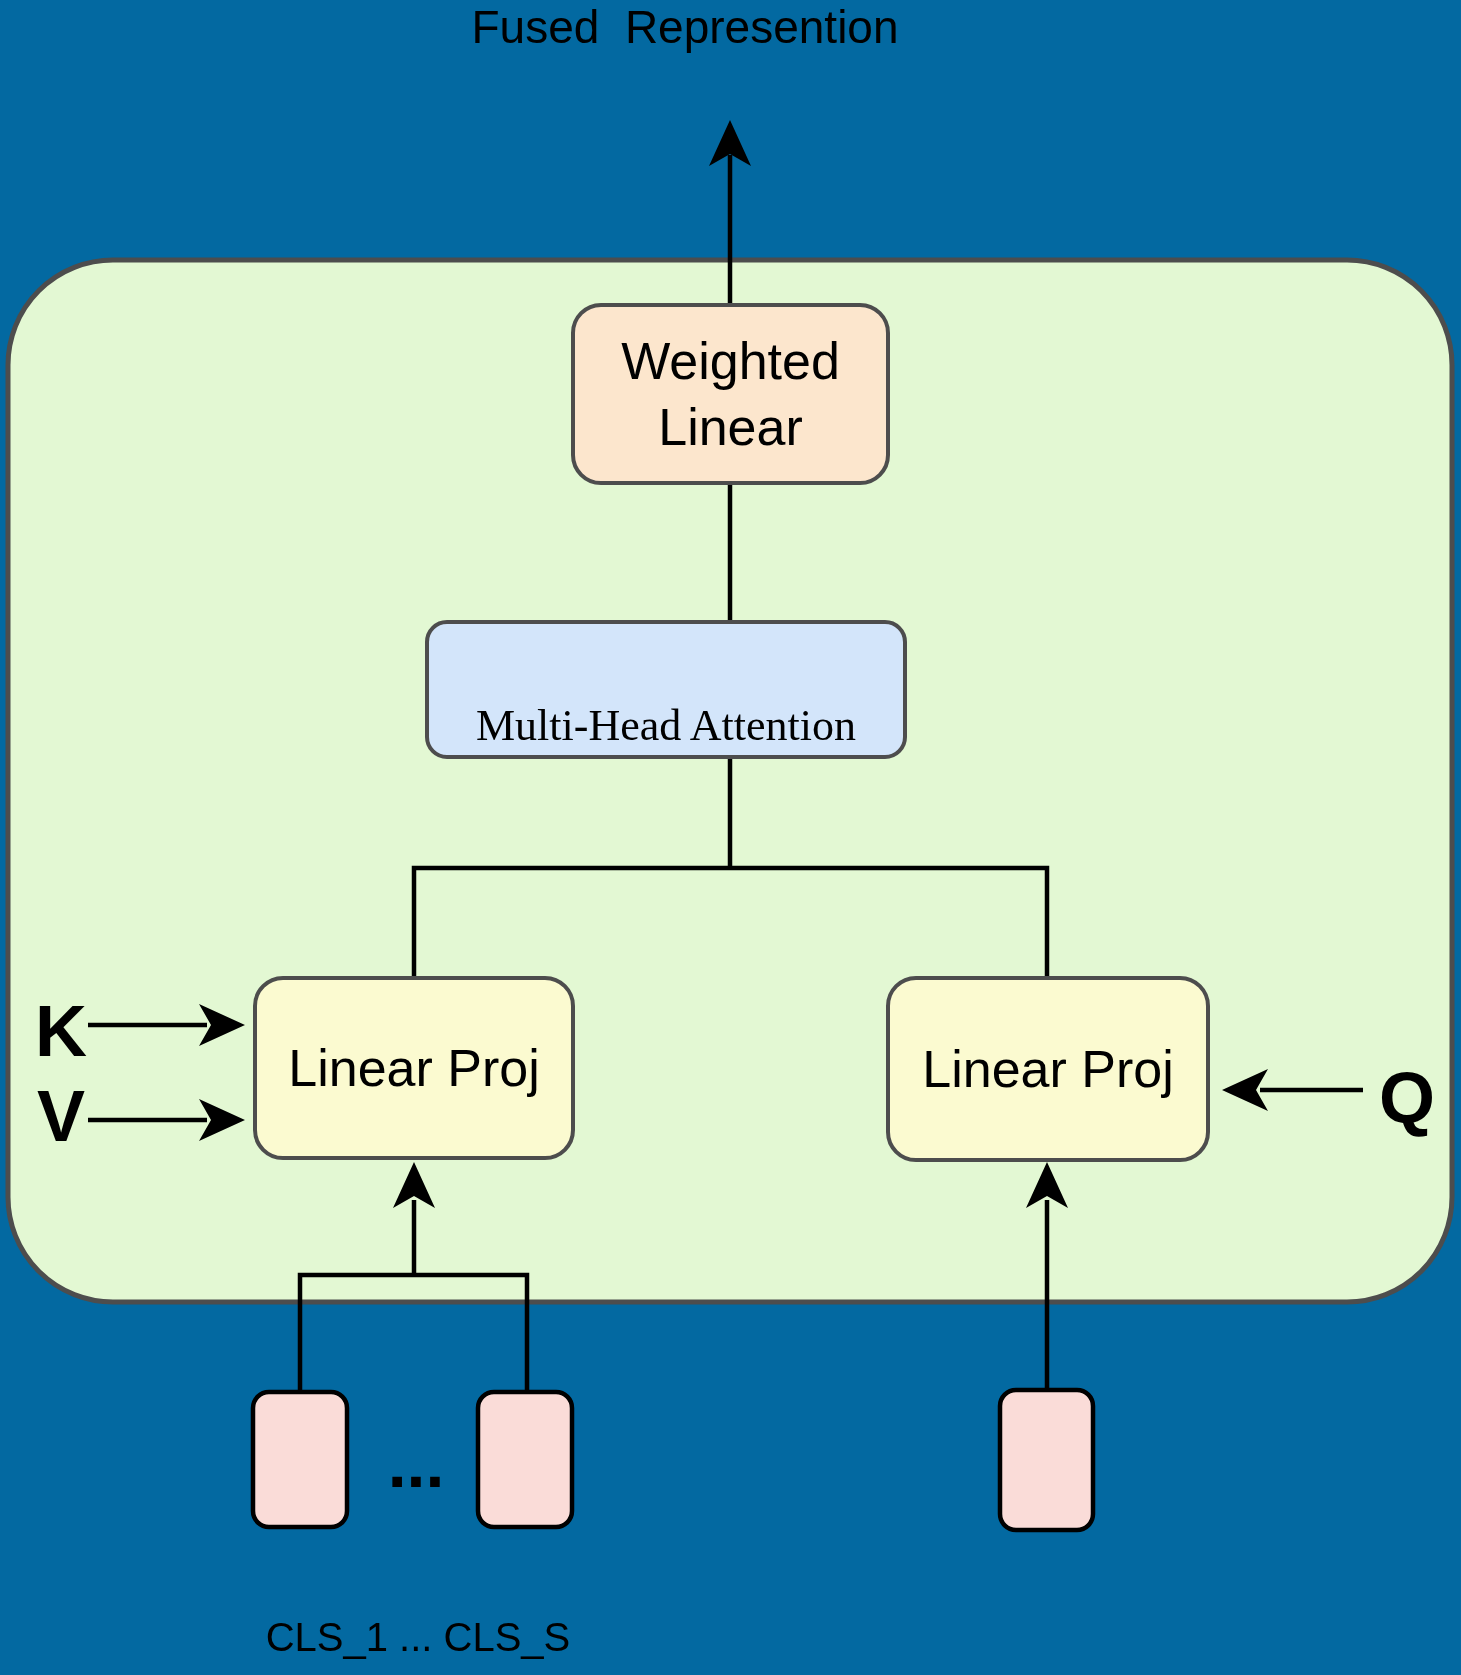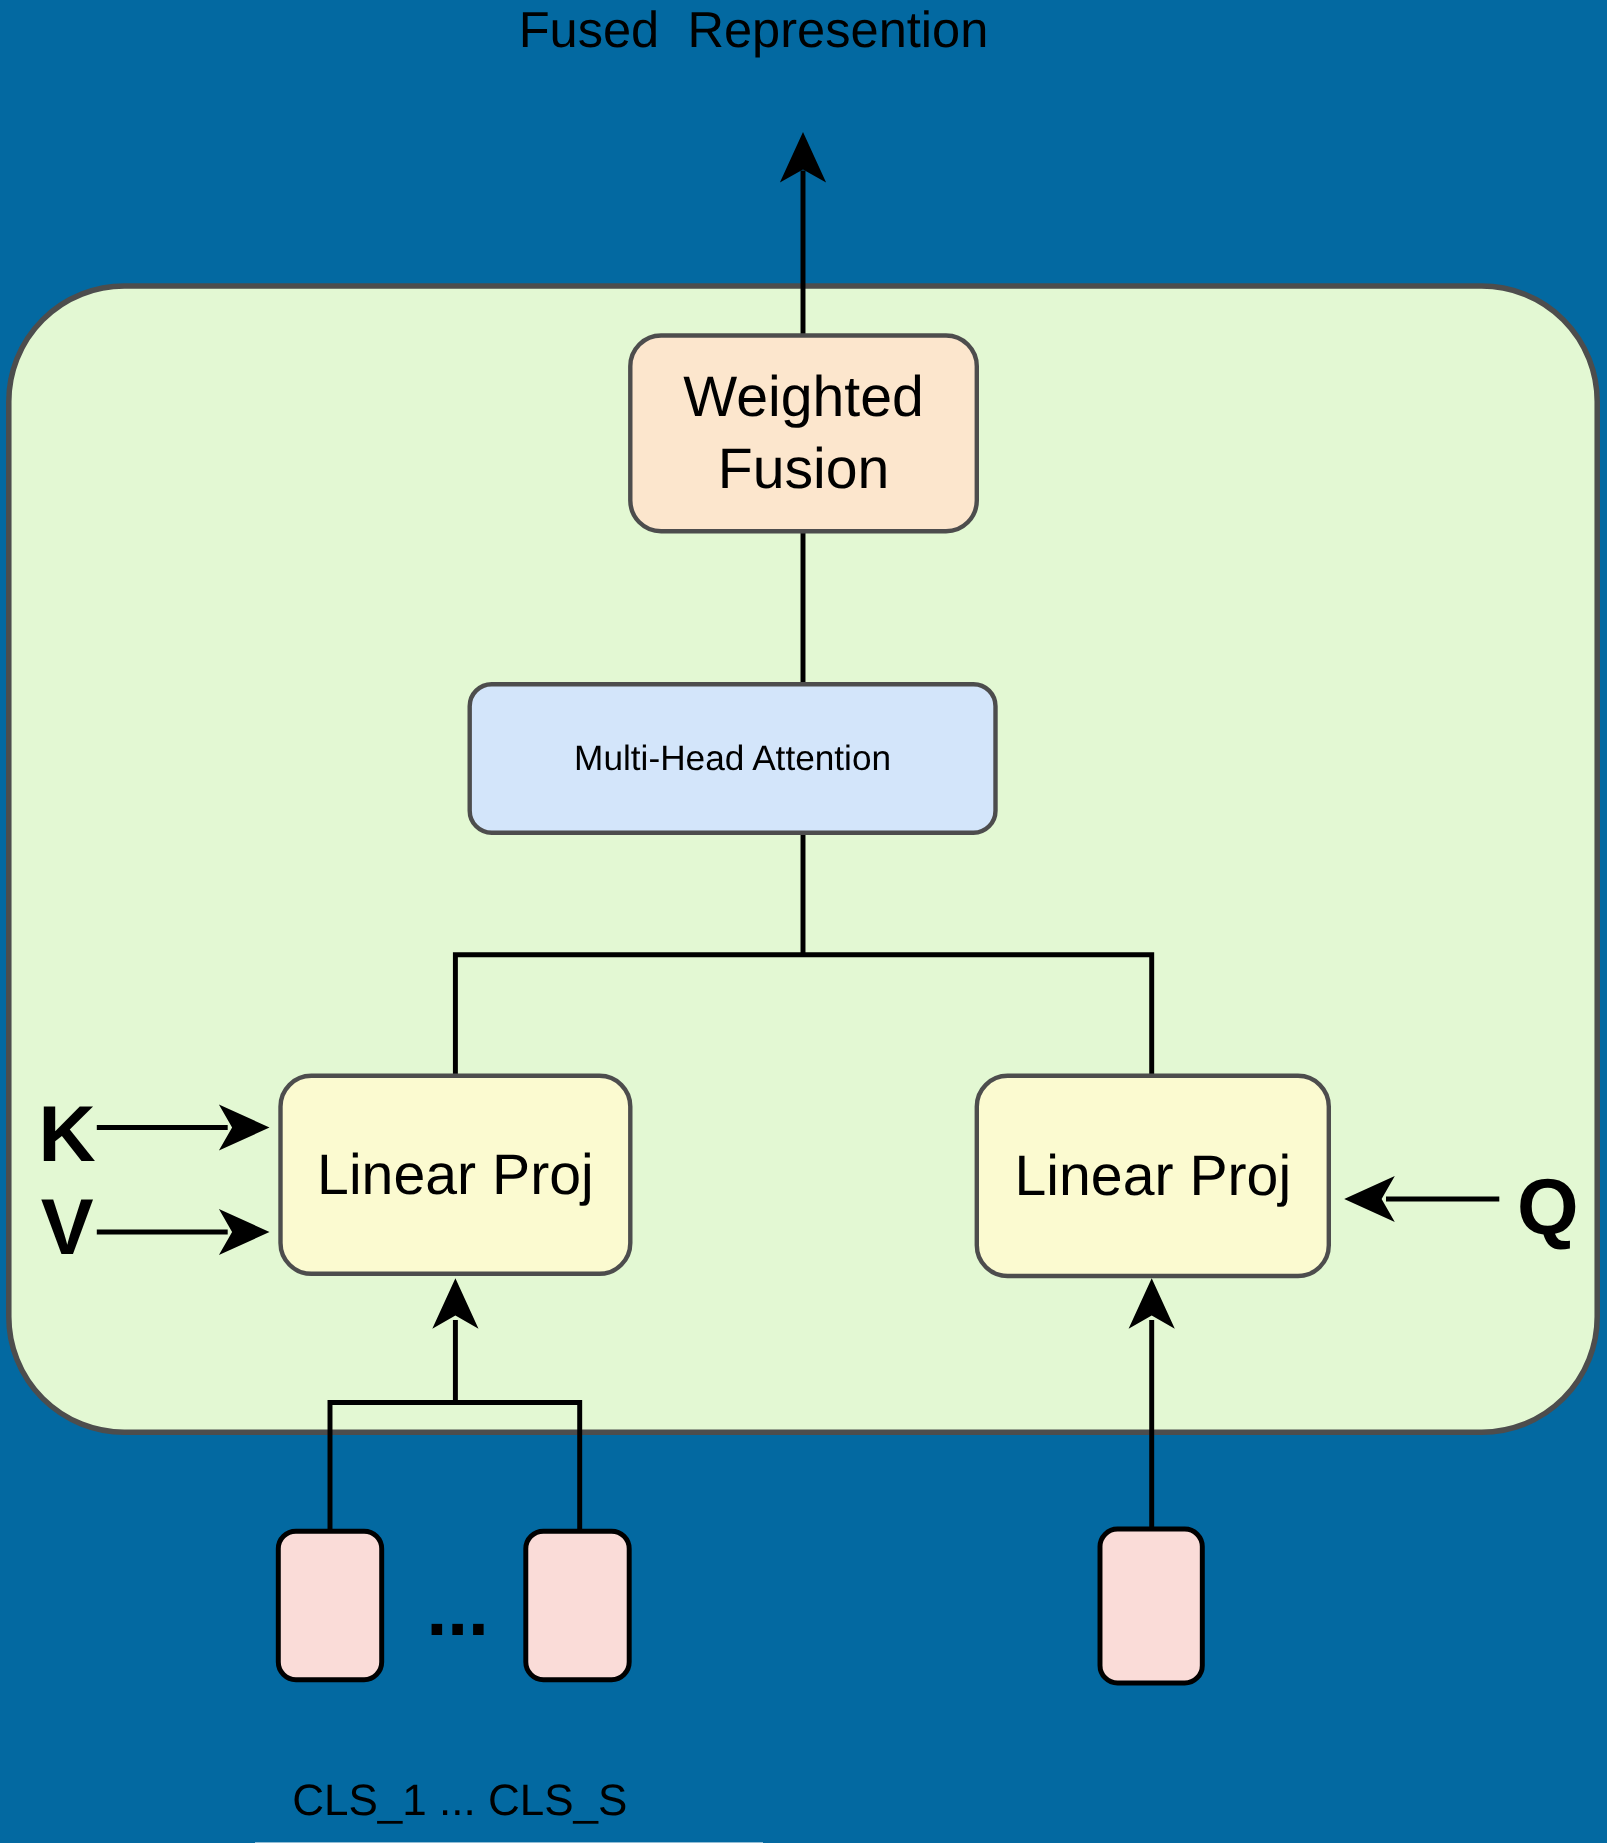"Fusion" span { text: Fusion -> Linear }
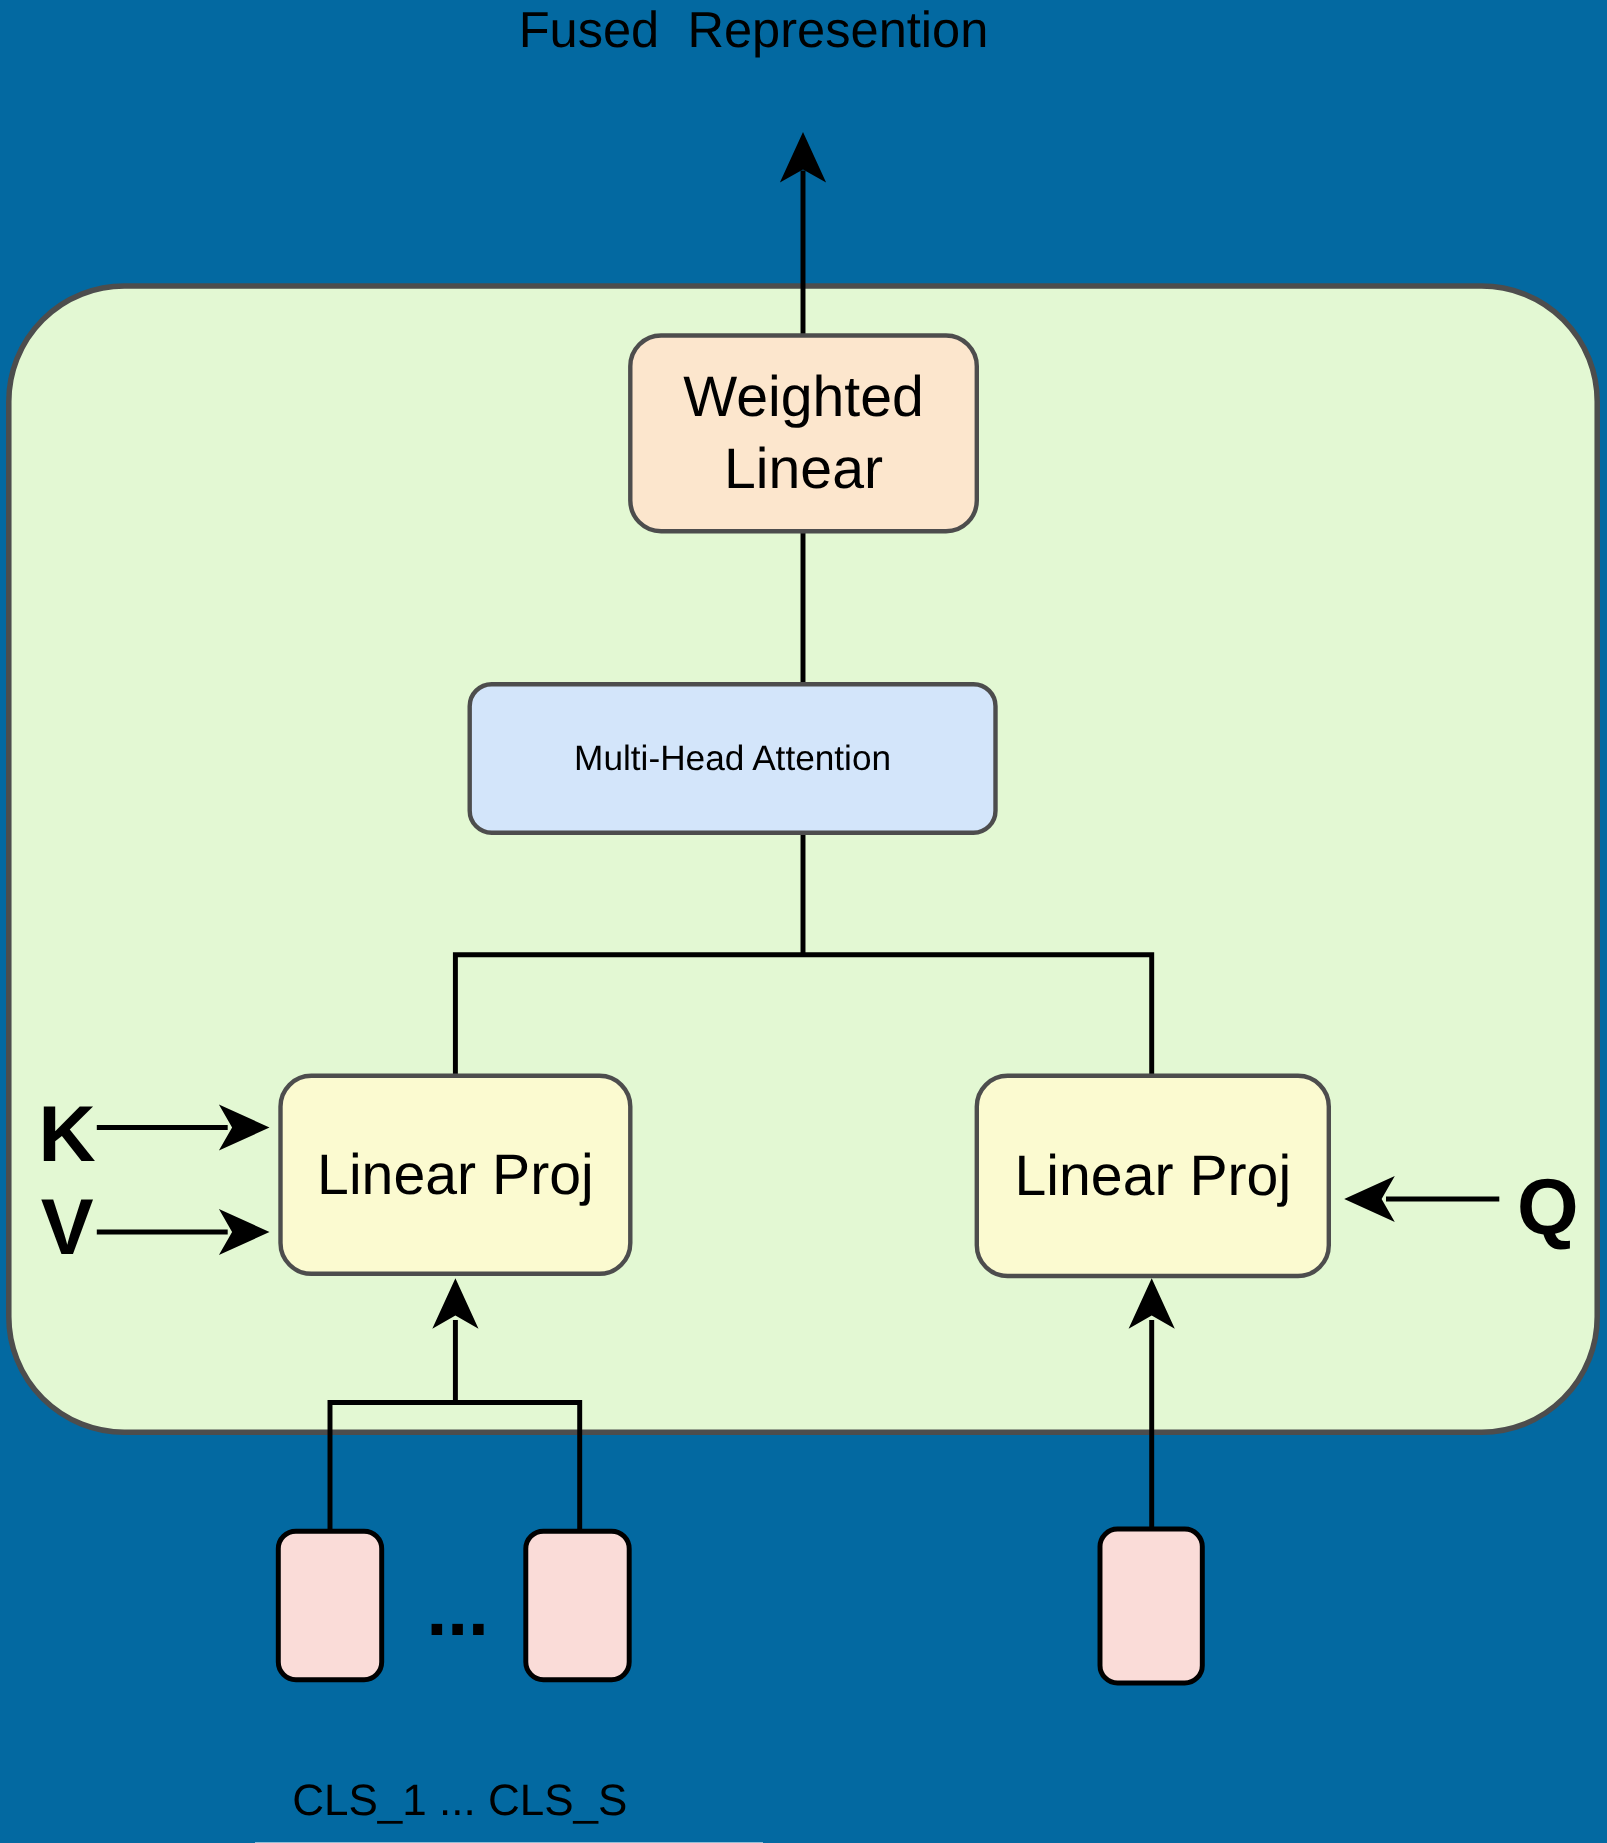"Multi-Head Attention" .mha-label { font-family: none -> Liberation Serif, serif; font-size: 32px -> 44px; top: 622px -> 658px }
